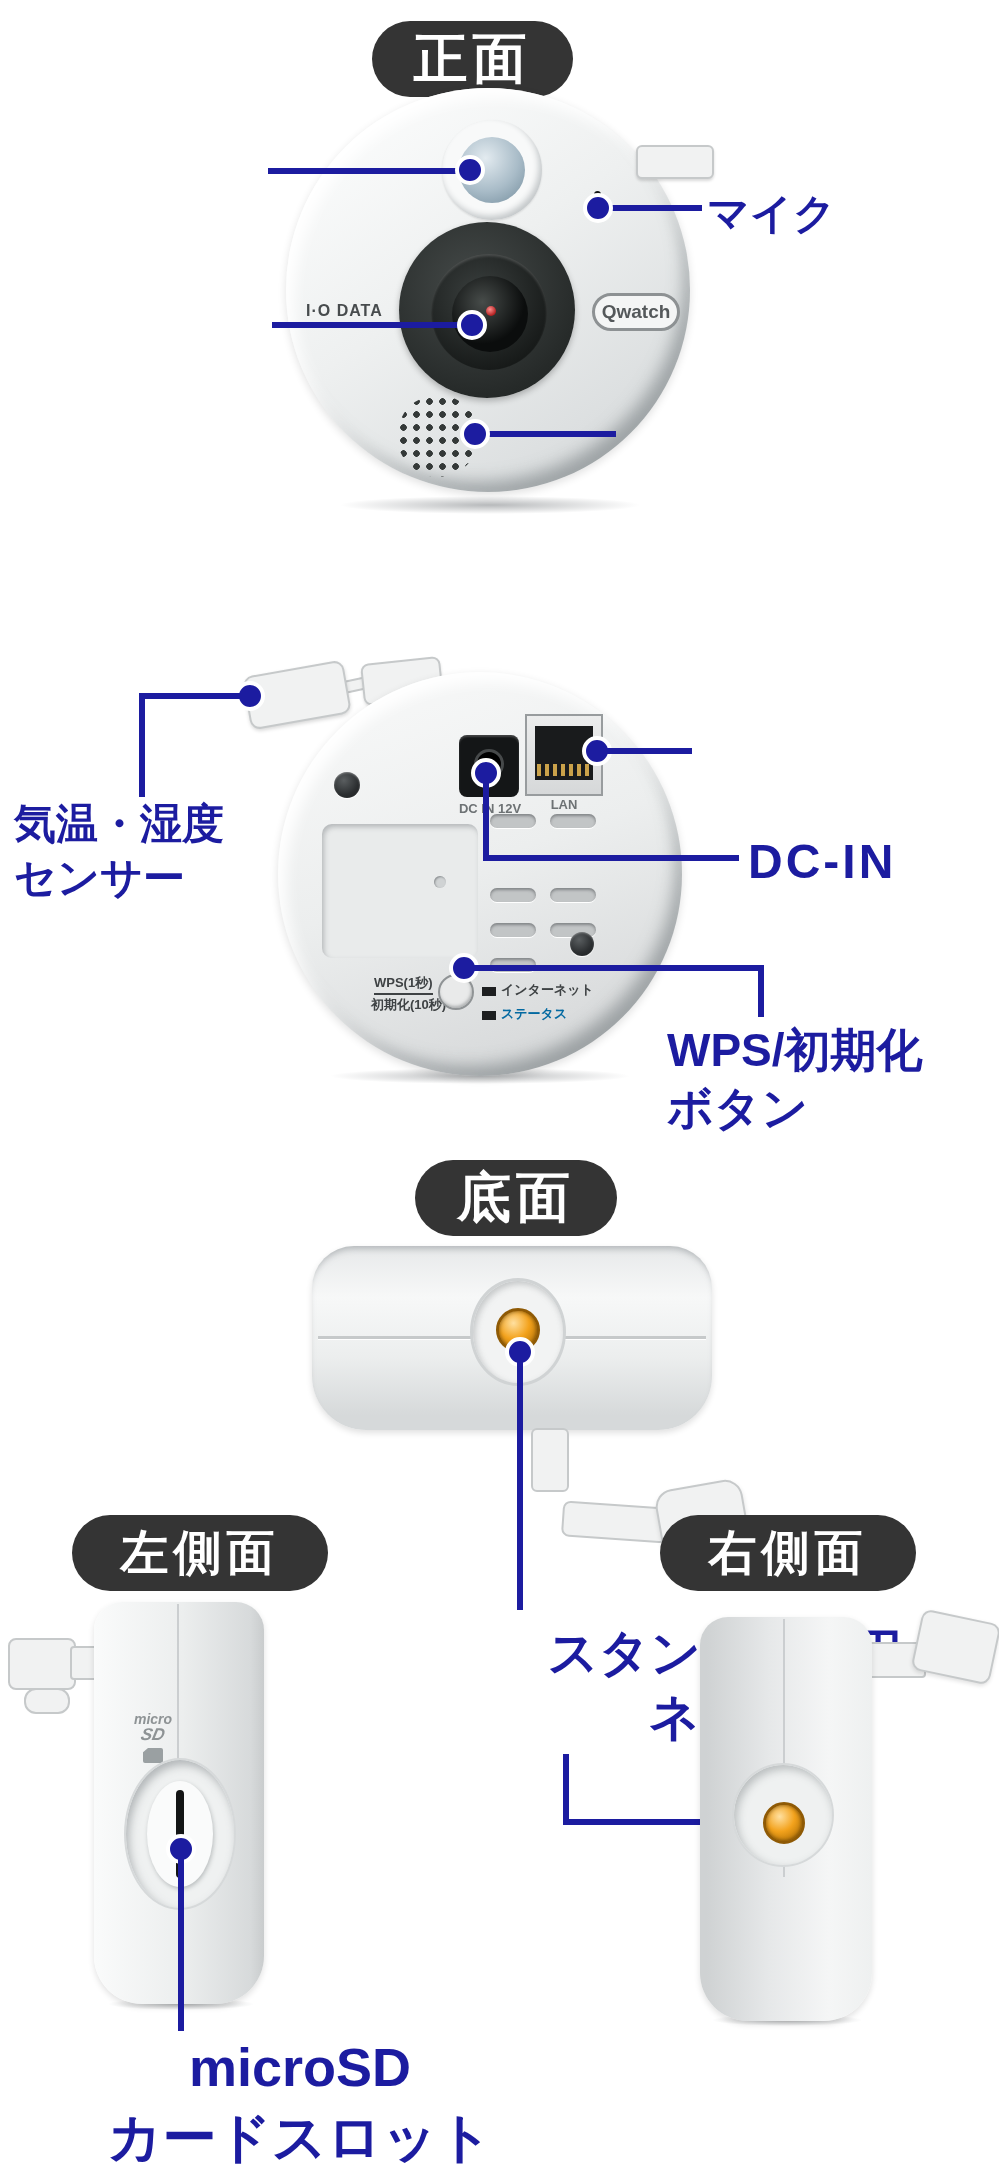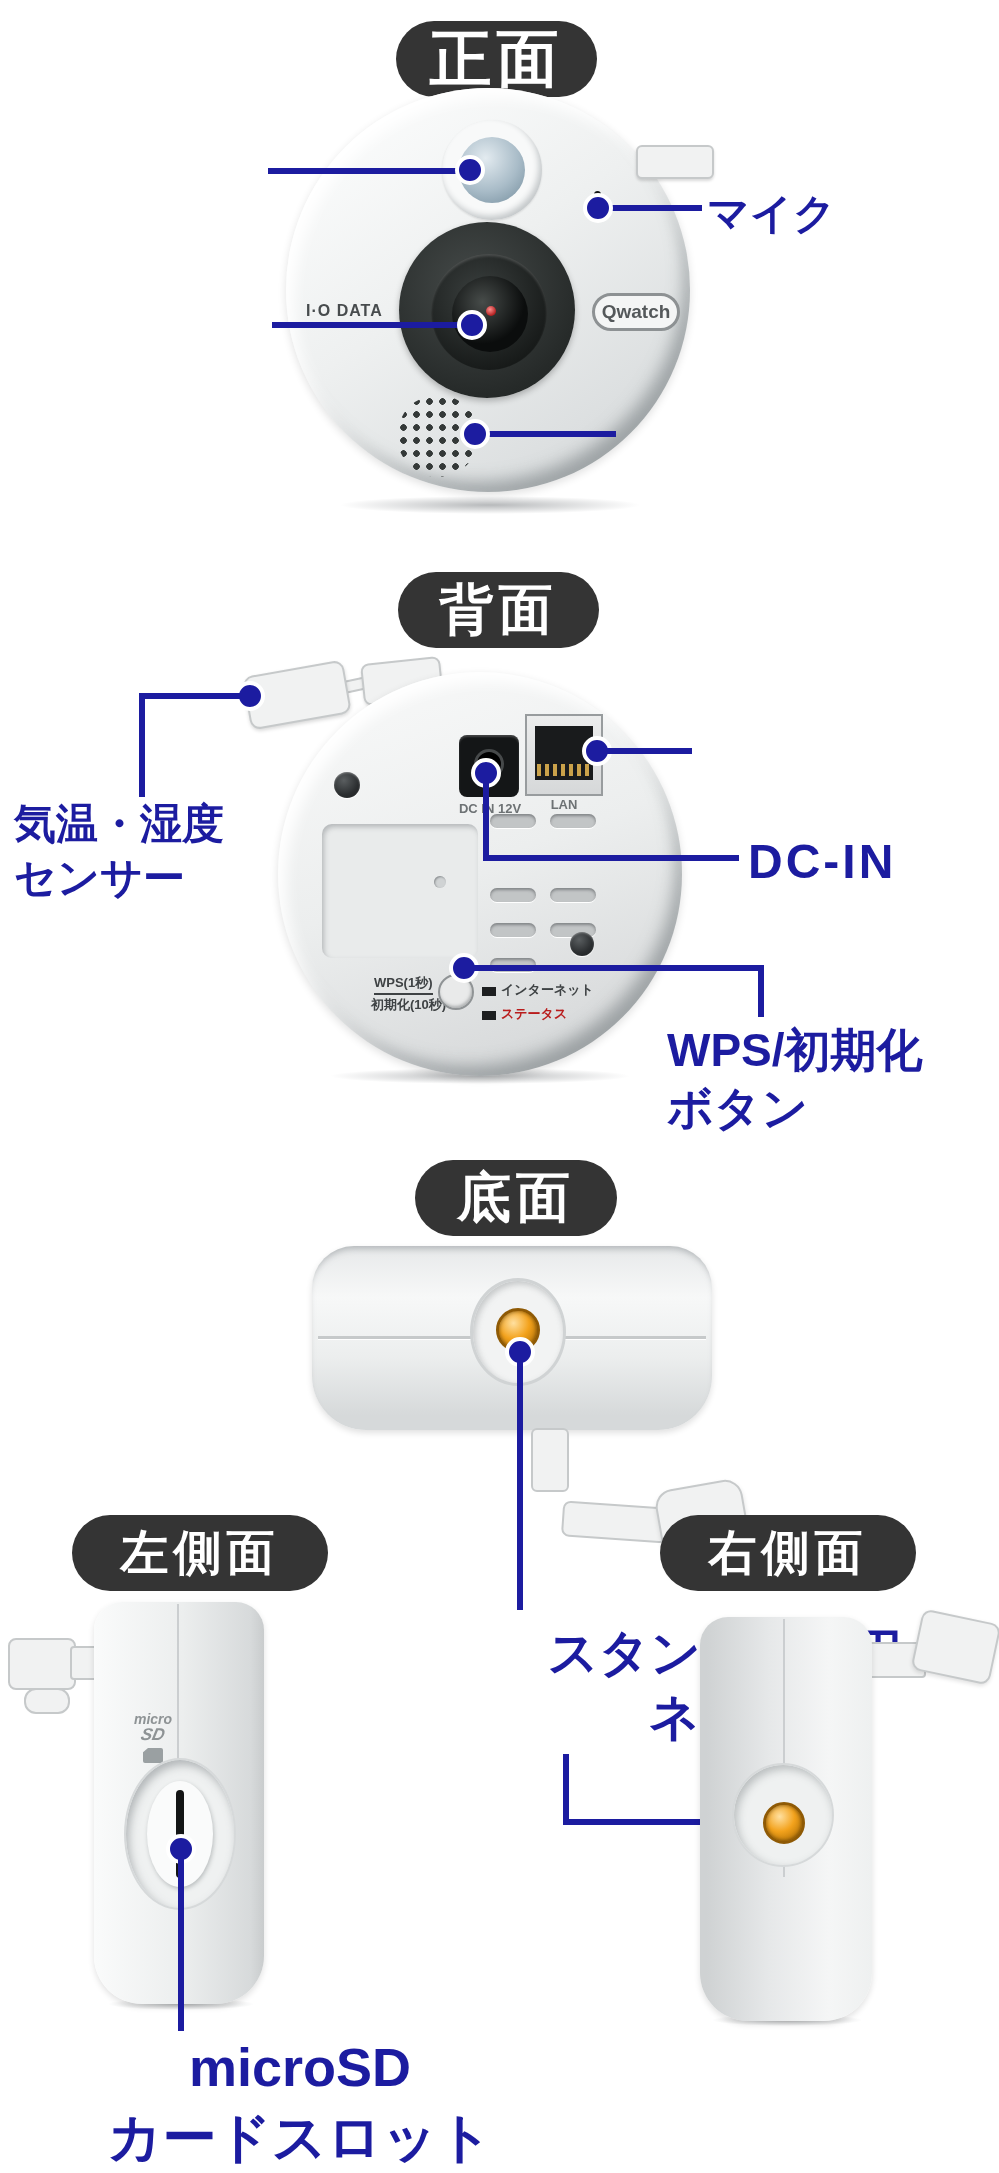"正面" div.badge { font-size: 62px -> 54px; left: 396px -> 372px }
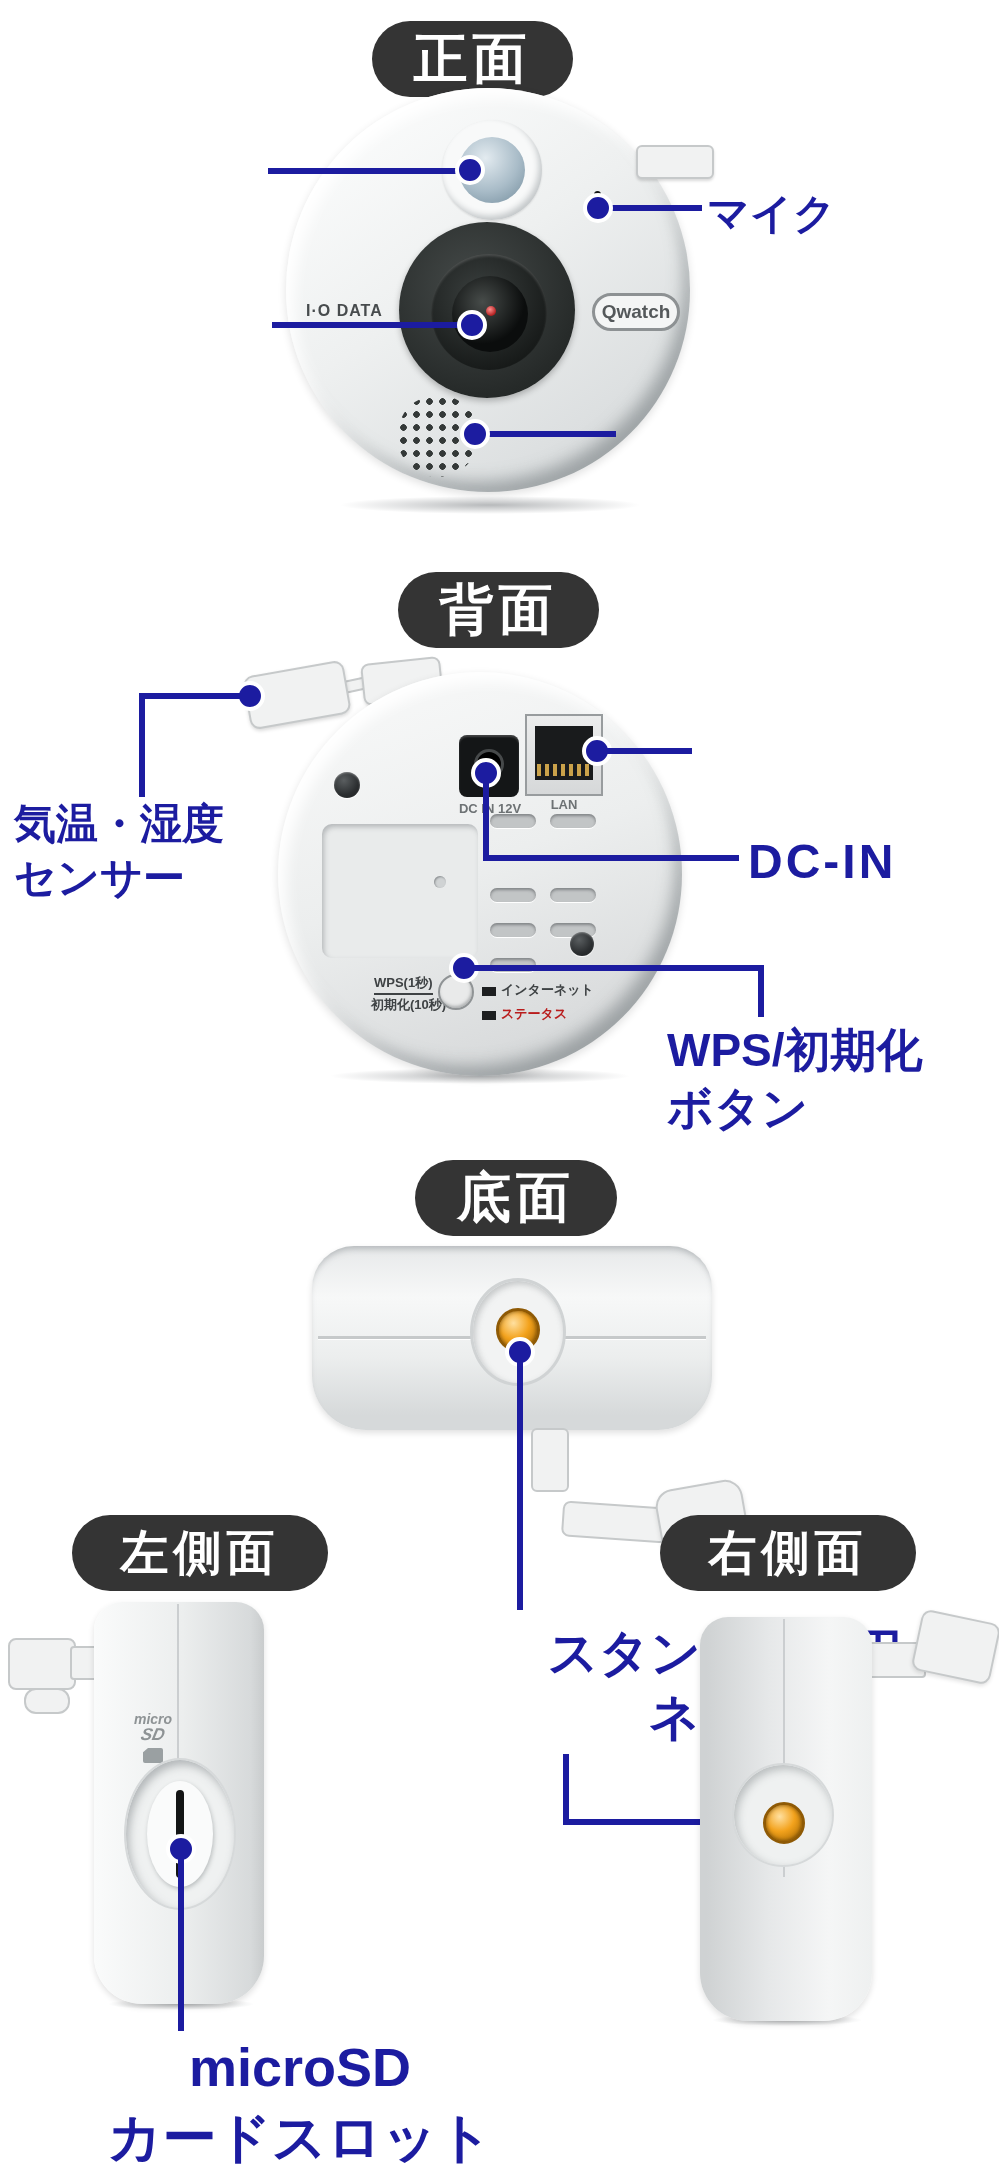"背面" div.badge { html: <div>背面</div> -> none }
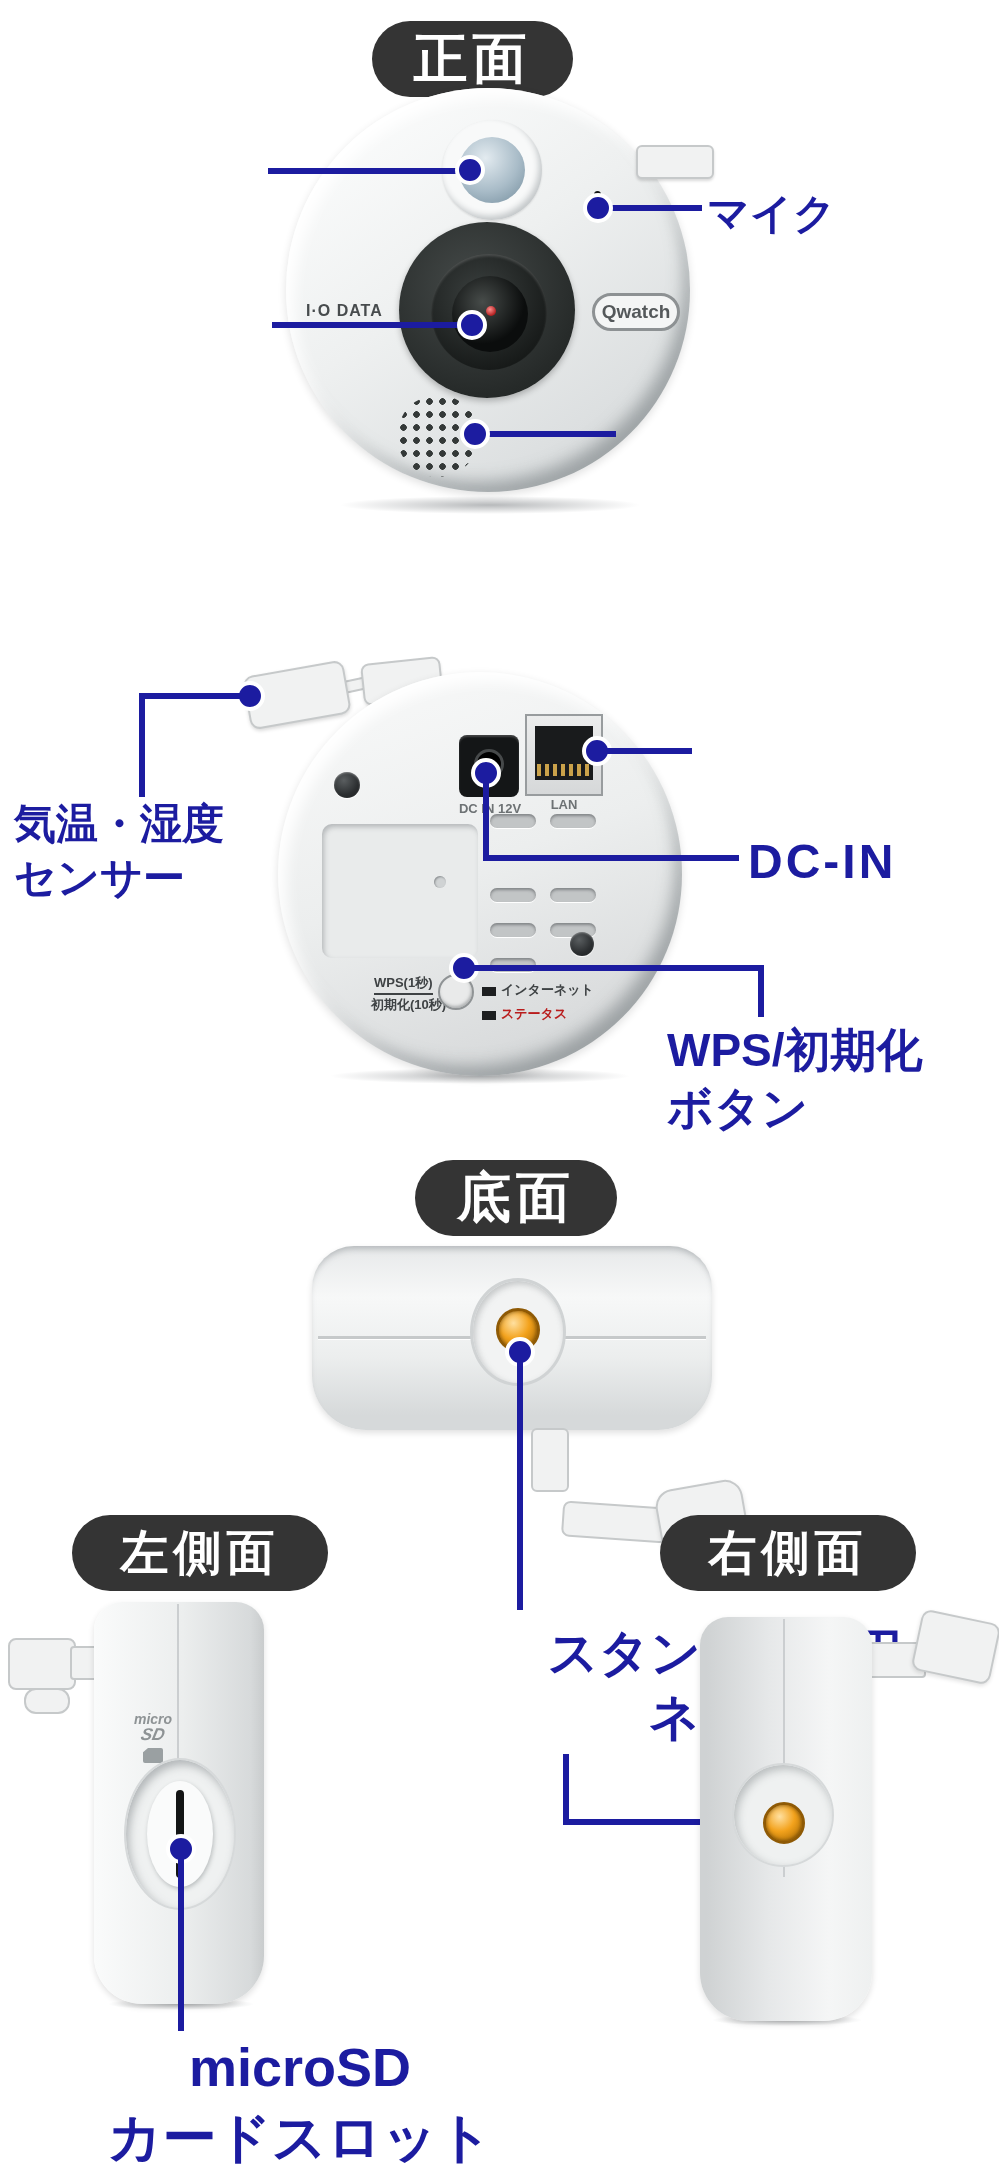"ステータス" div { color: #b91c1c -> #0369a1 }
